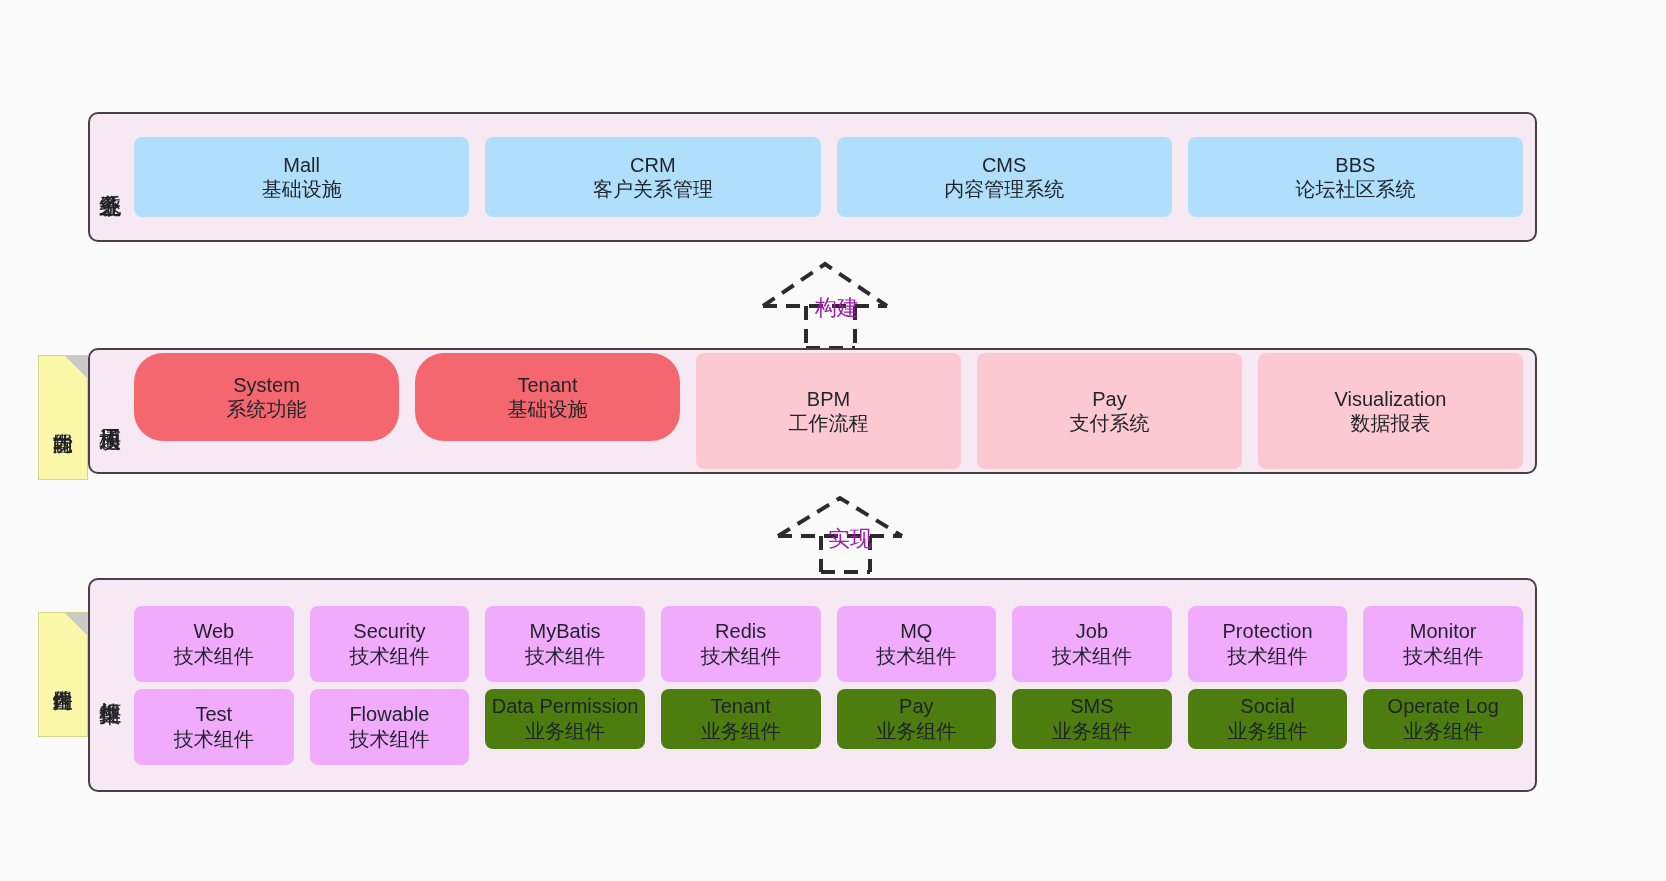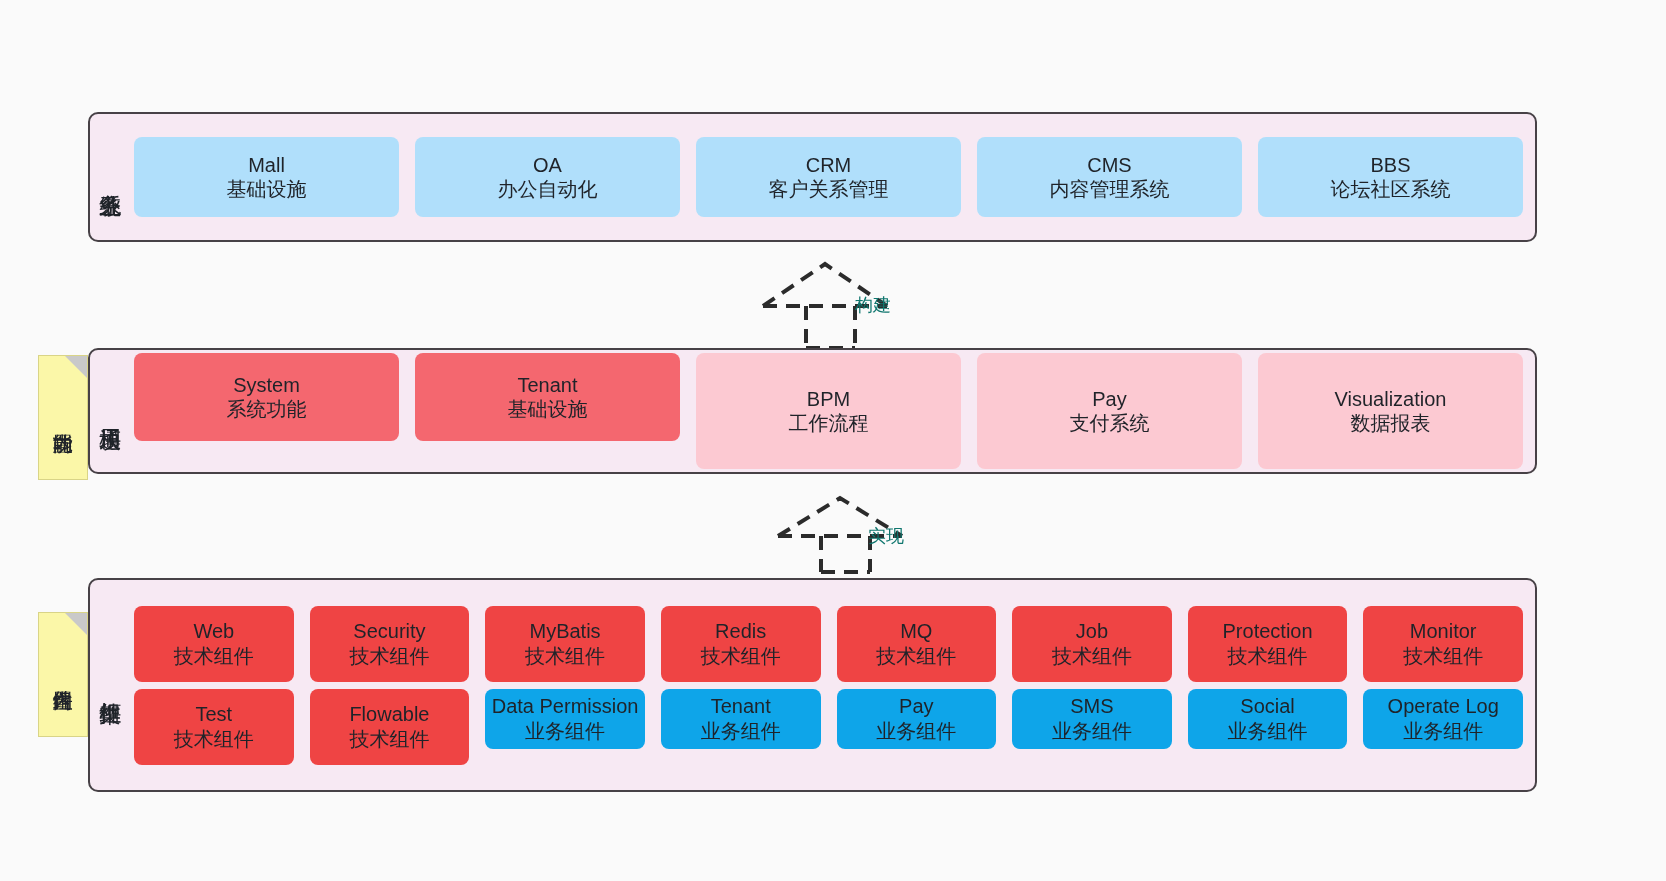"OA" div.card { html: <div> <span>OA</span> <span>办公自动化</span> </div> -> none }
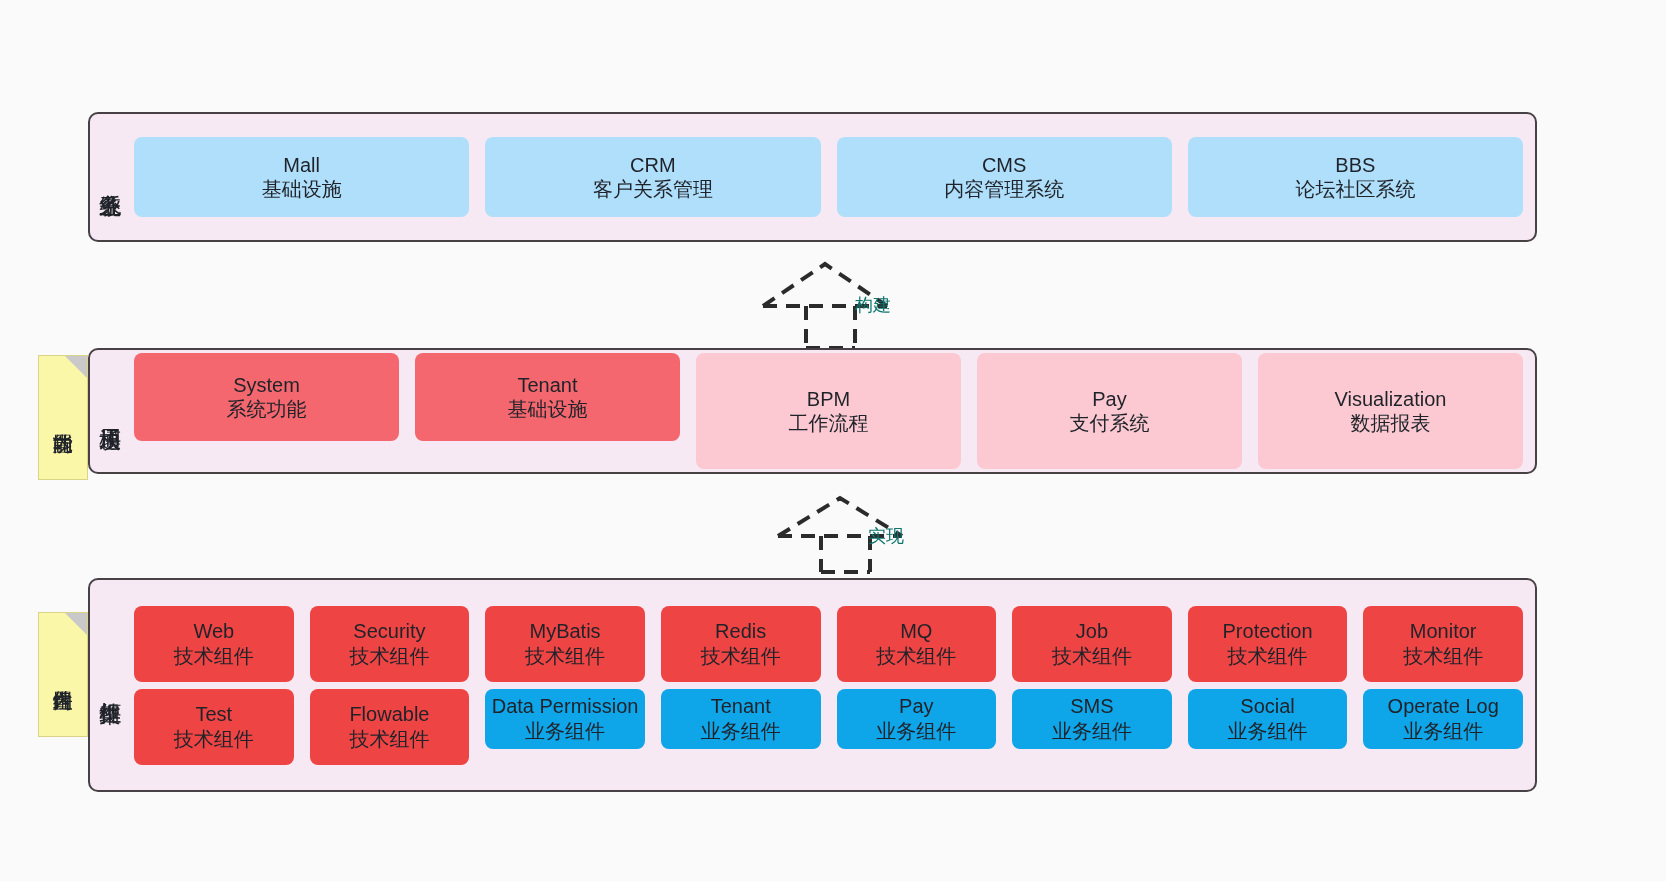"构建" .gen-label { color: #0f766e -> #a21caf; font-size: 18px -> 22px; margin-left: 40px -> none }
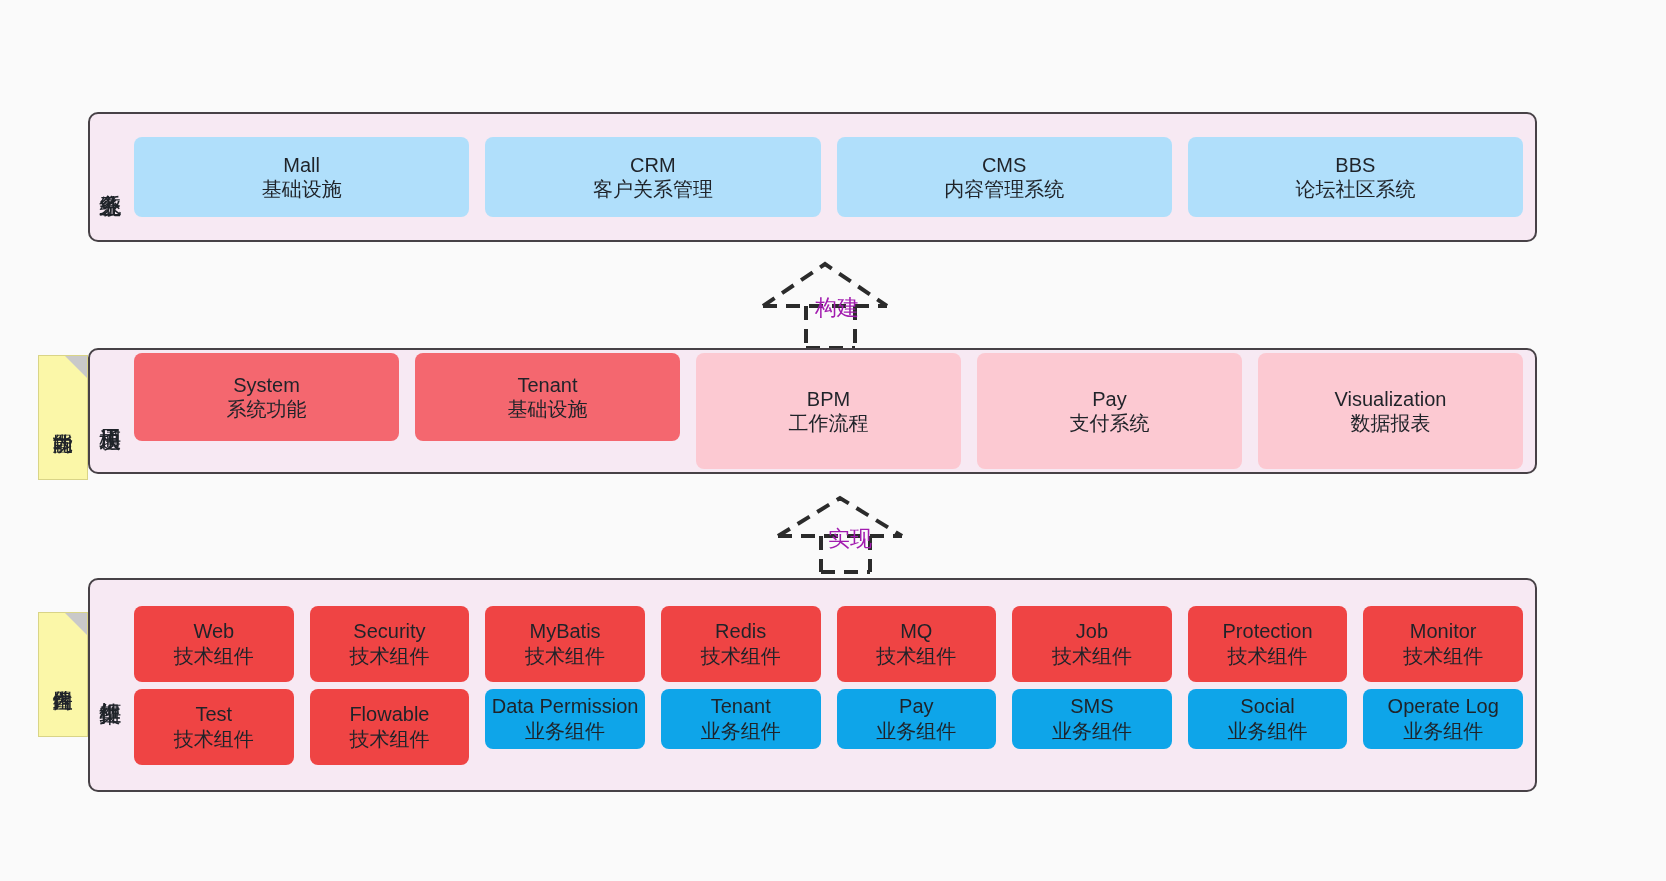"System" .card.red { border-radius: none -> 29px }
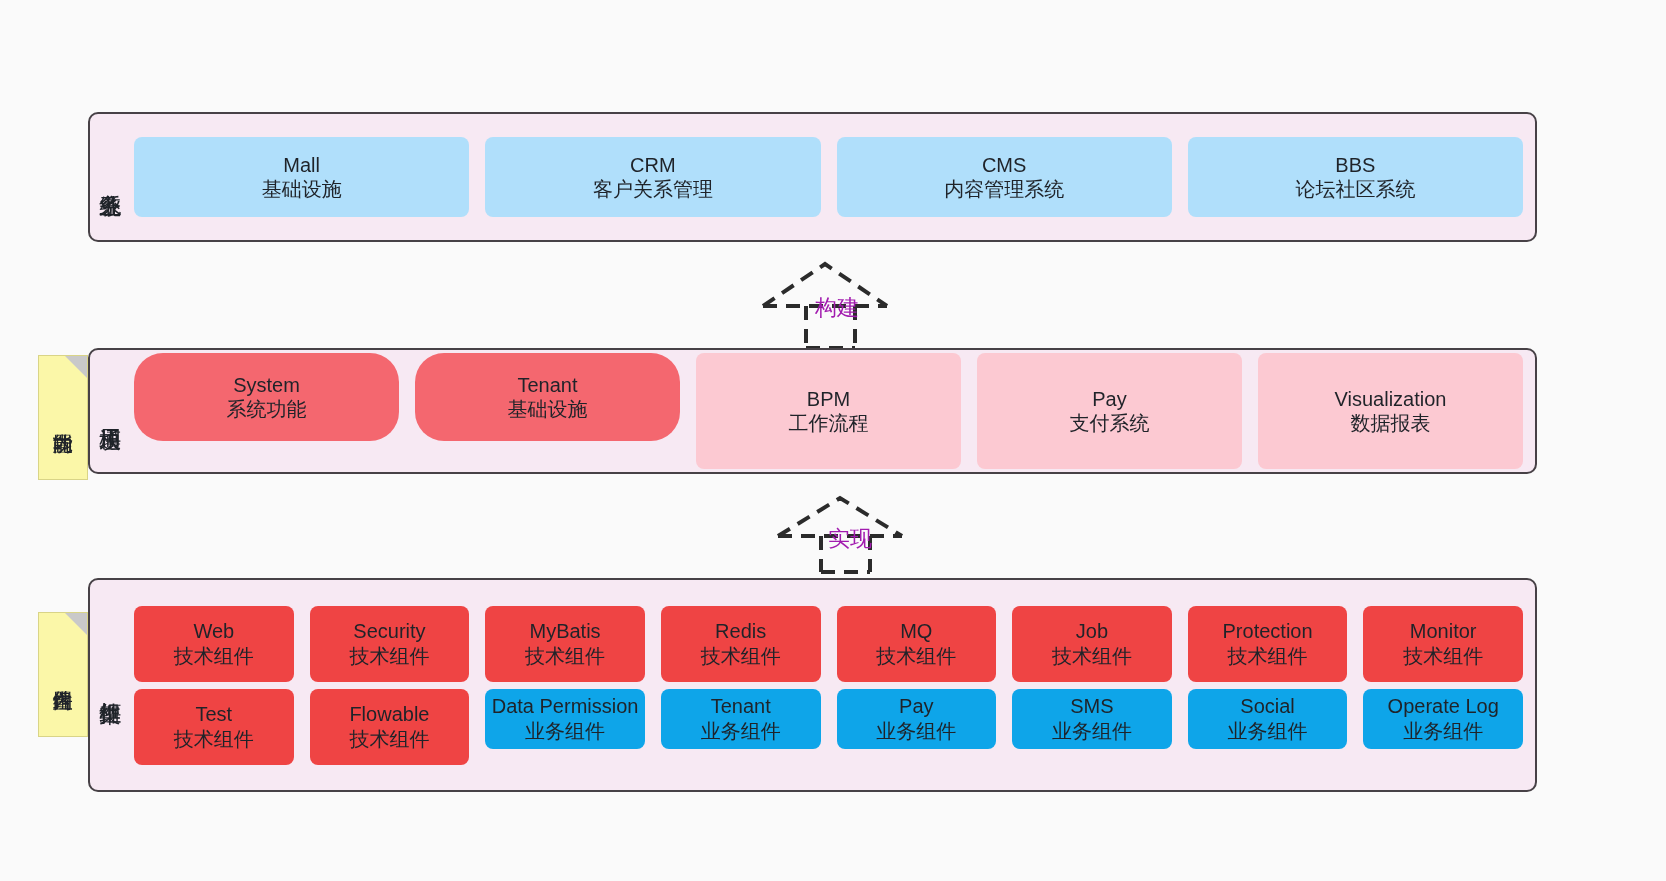"Web" .card.green { background: #ef4444 -> #f0abfc }
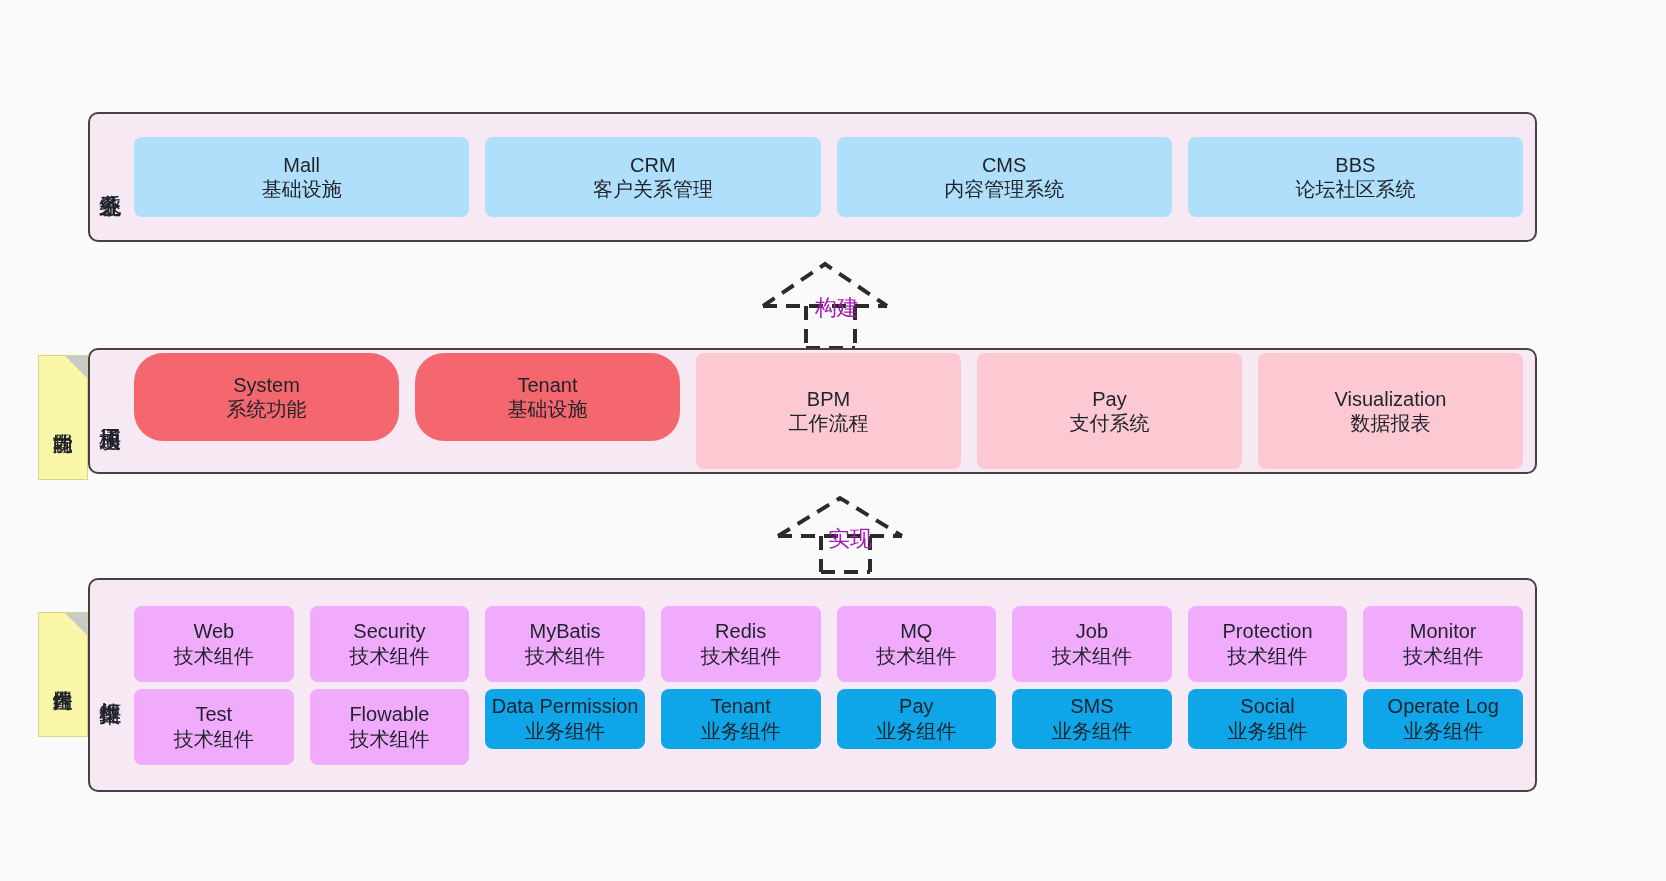"Data Permission" .card.lightgreen { background: #0ea5e9 -> #4d7c0f }
